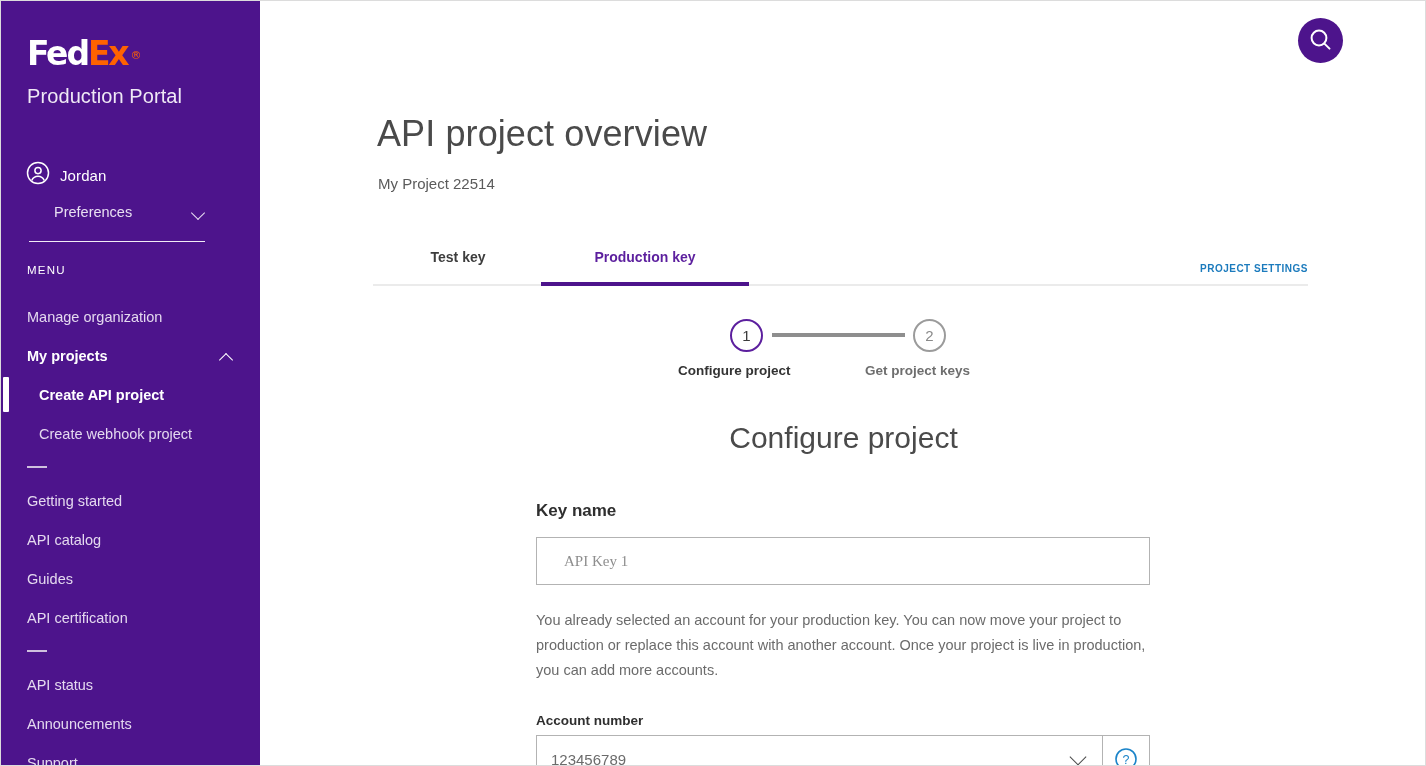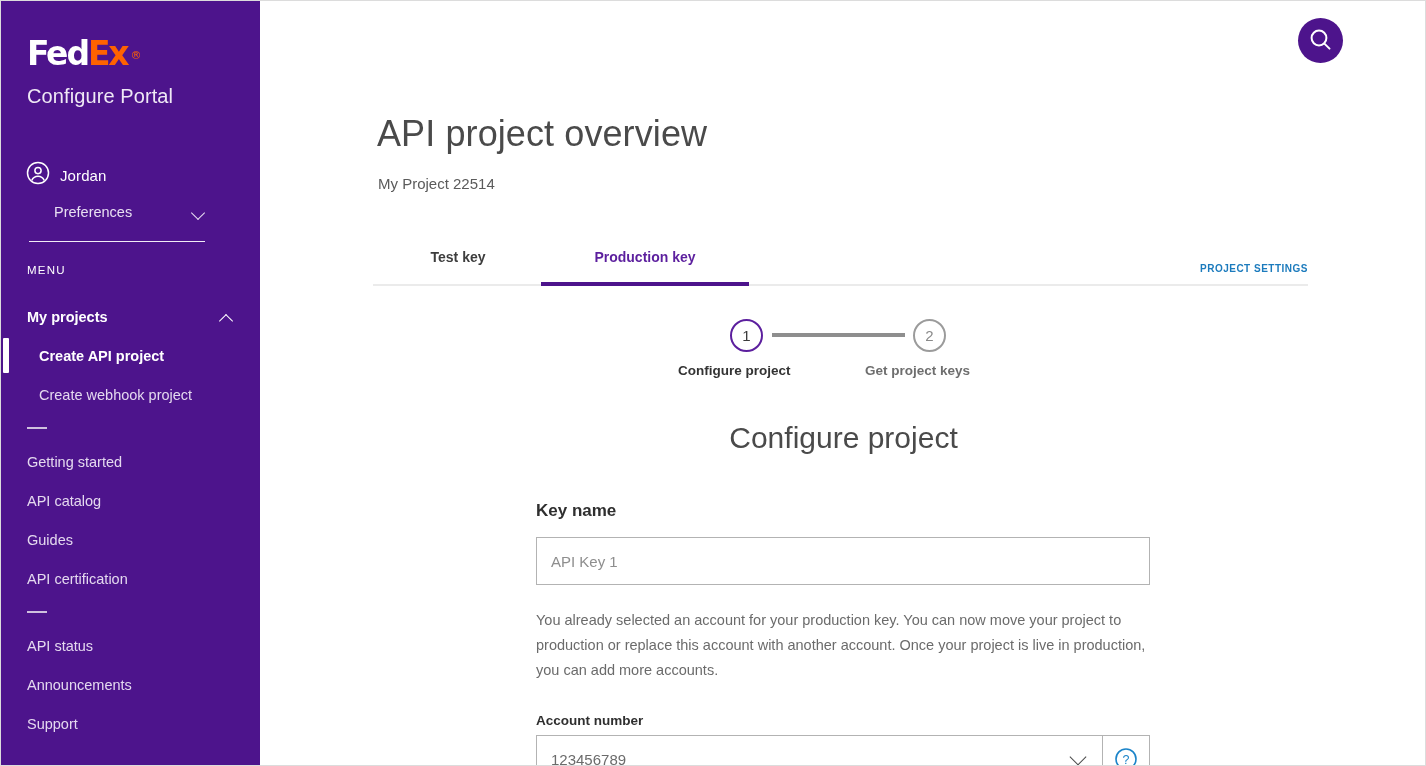"Configure Portal" div.portal-title { text: Configure -> Production }
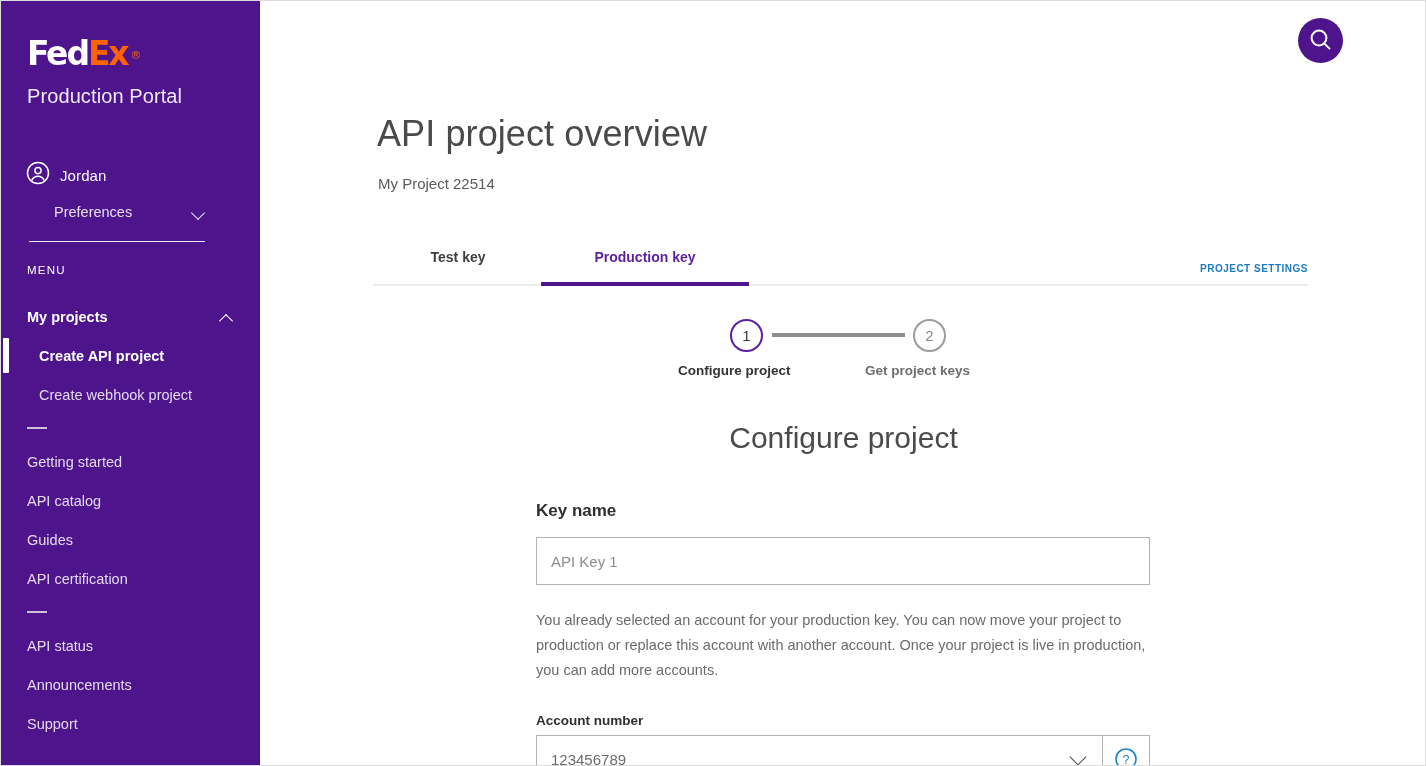"Manage organization" div.nav-item { html: none -> <div> <span>Manage organization</span> </div> }
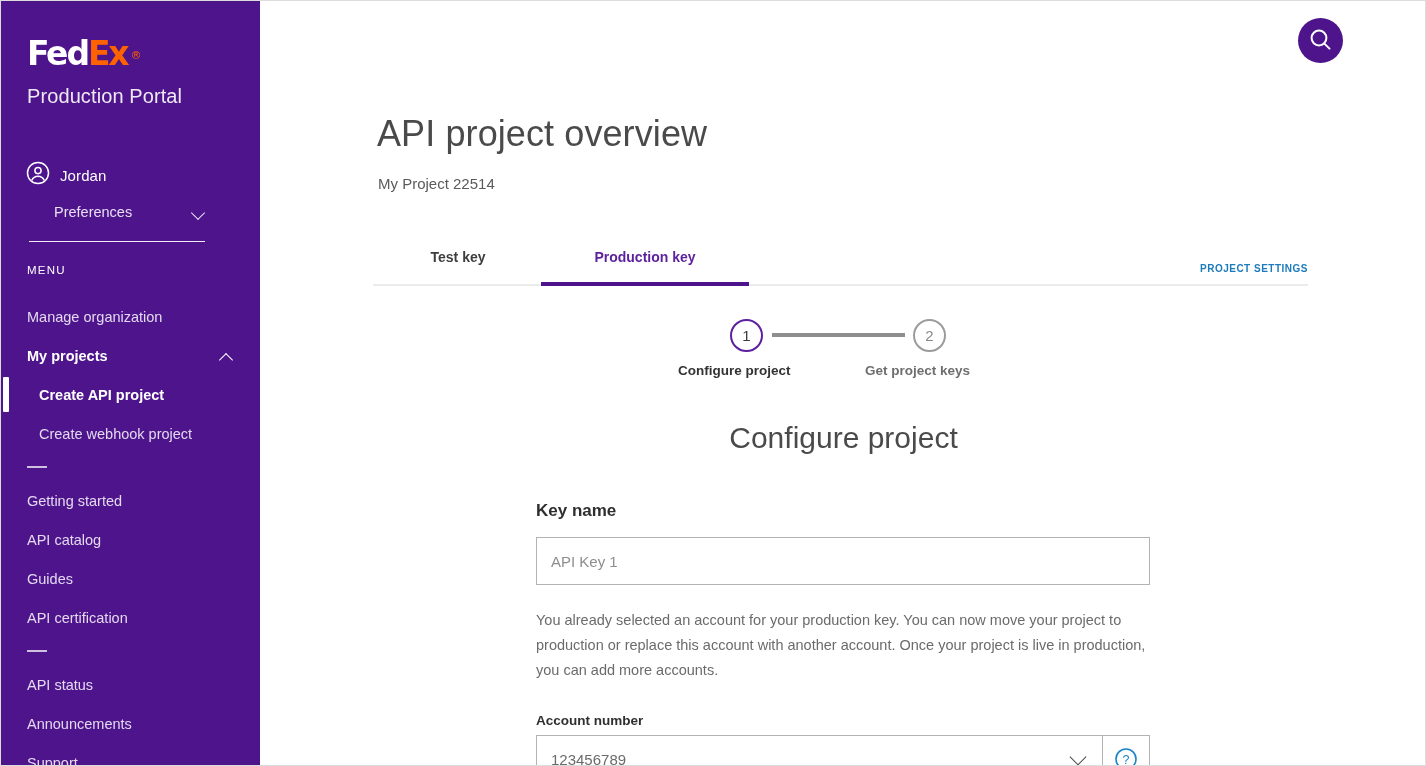"API Key 1" .text-input { font-family: Liberation Sans, sans-serif -> Liberation Serif, serif; padding: 0 14px -> 0 27px }
